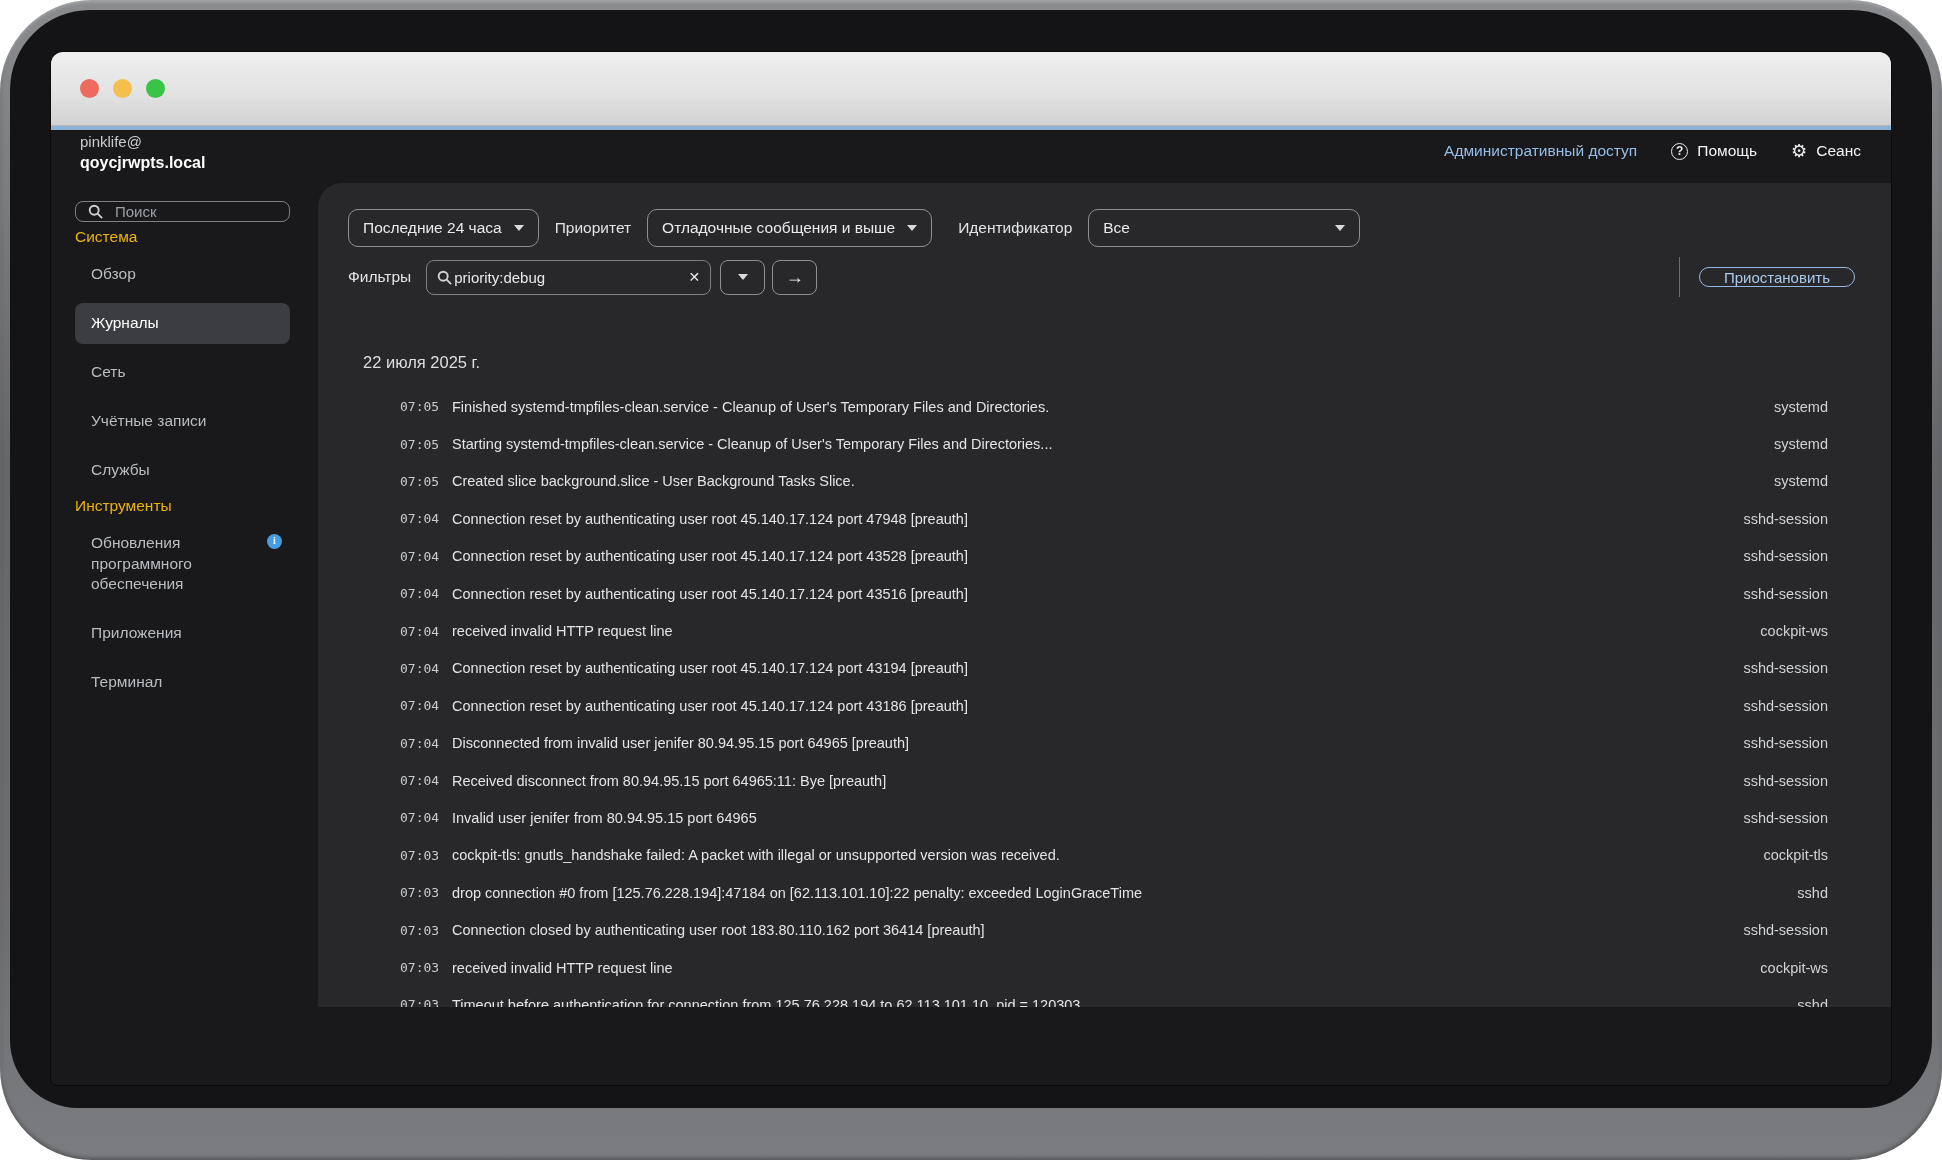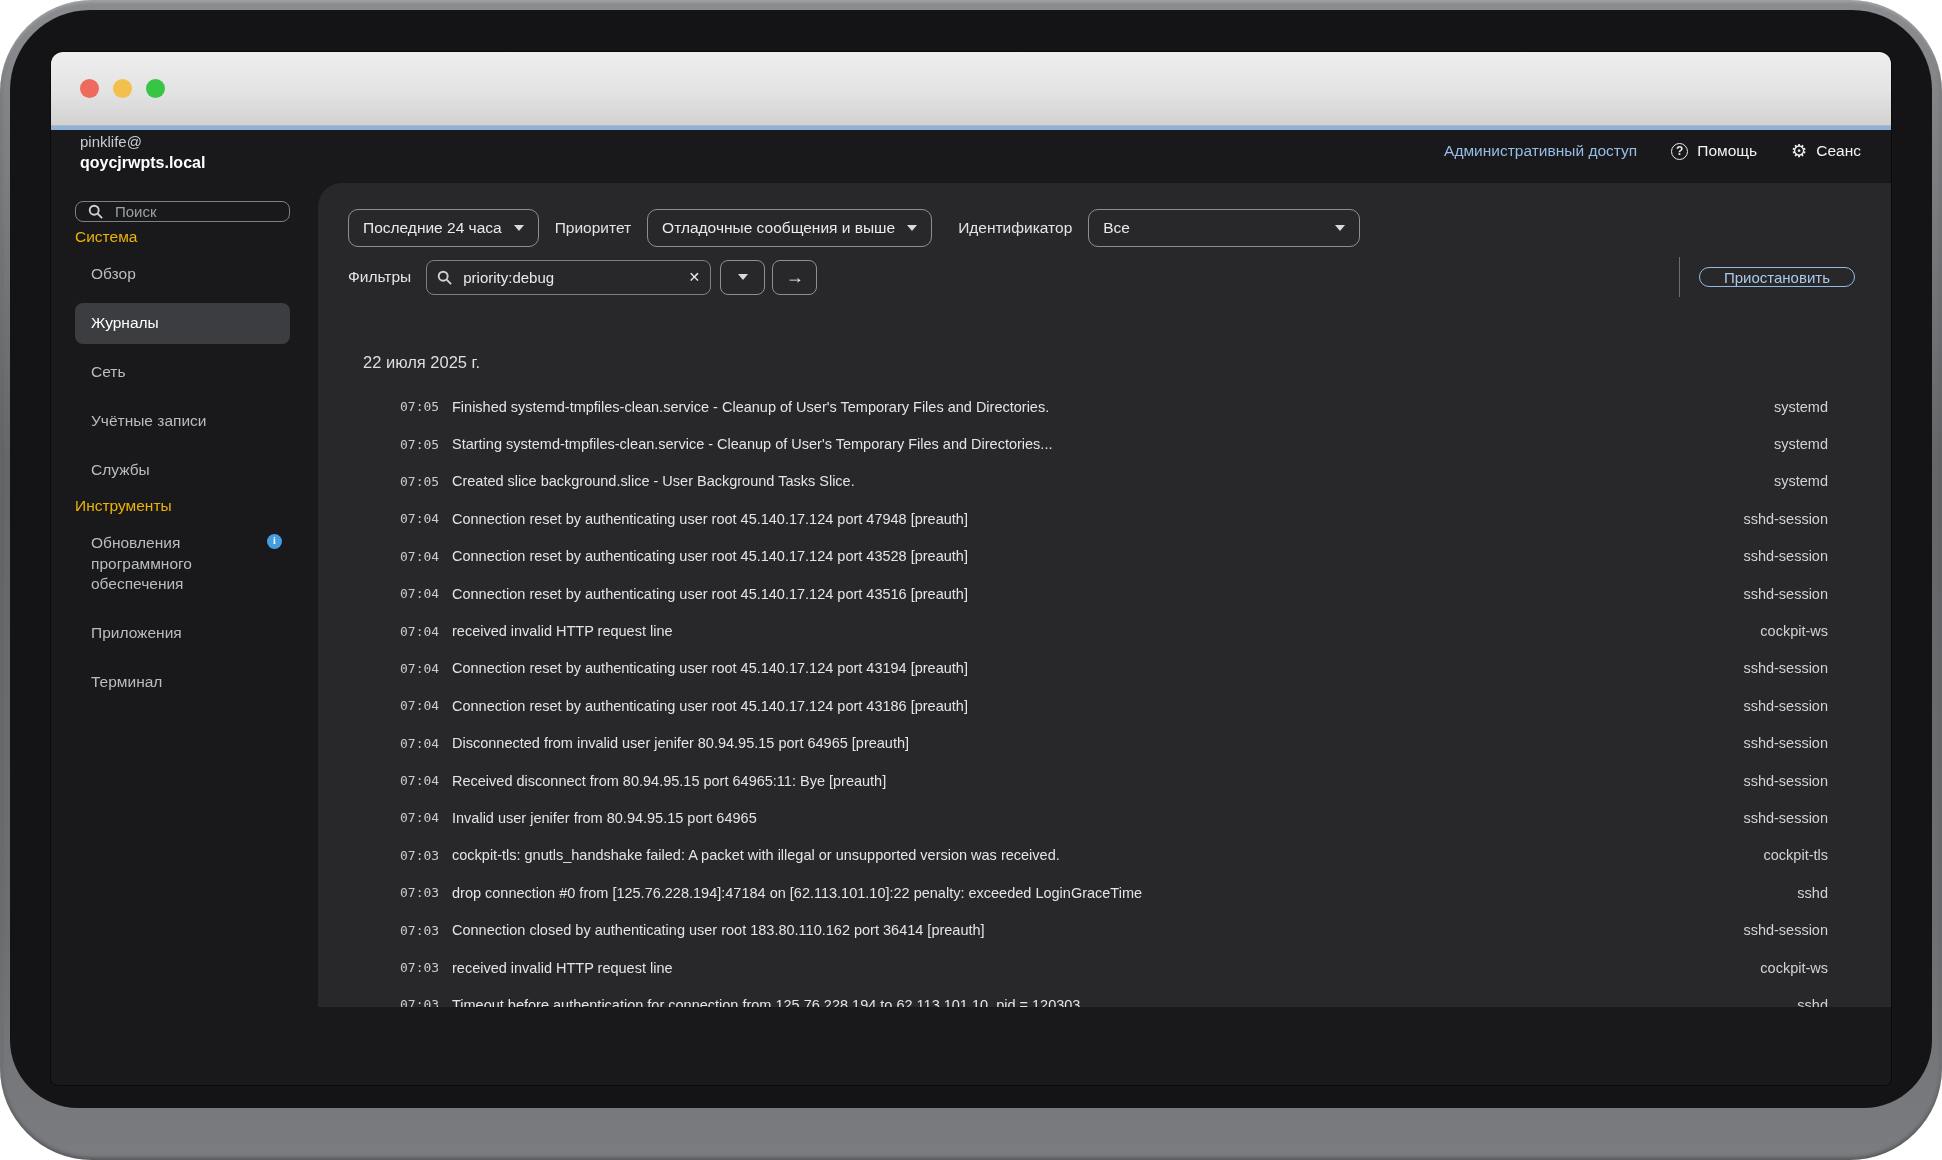"priority:debug" .filter-search { gap: 9px -> none }
